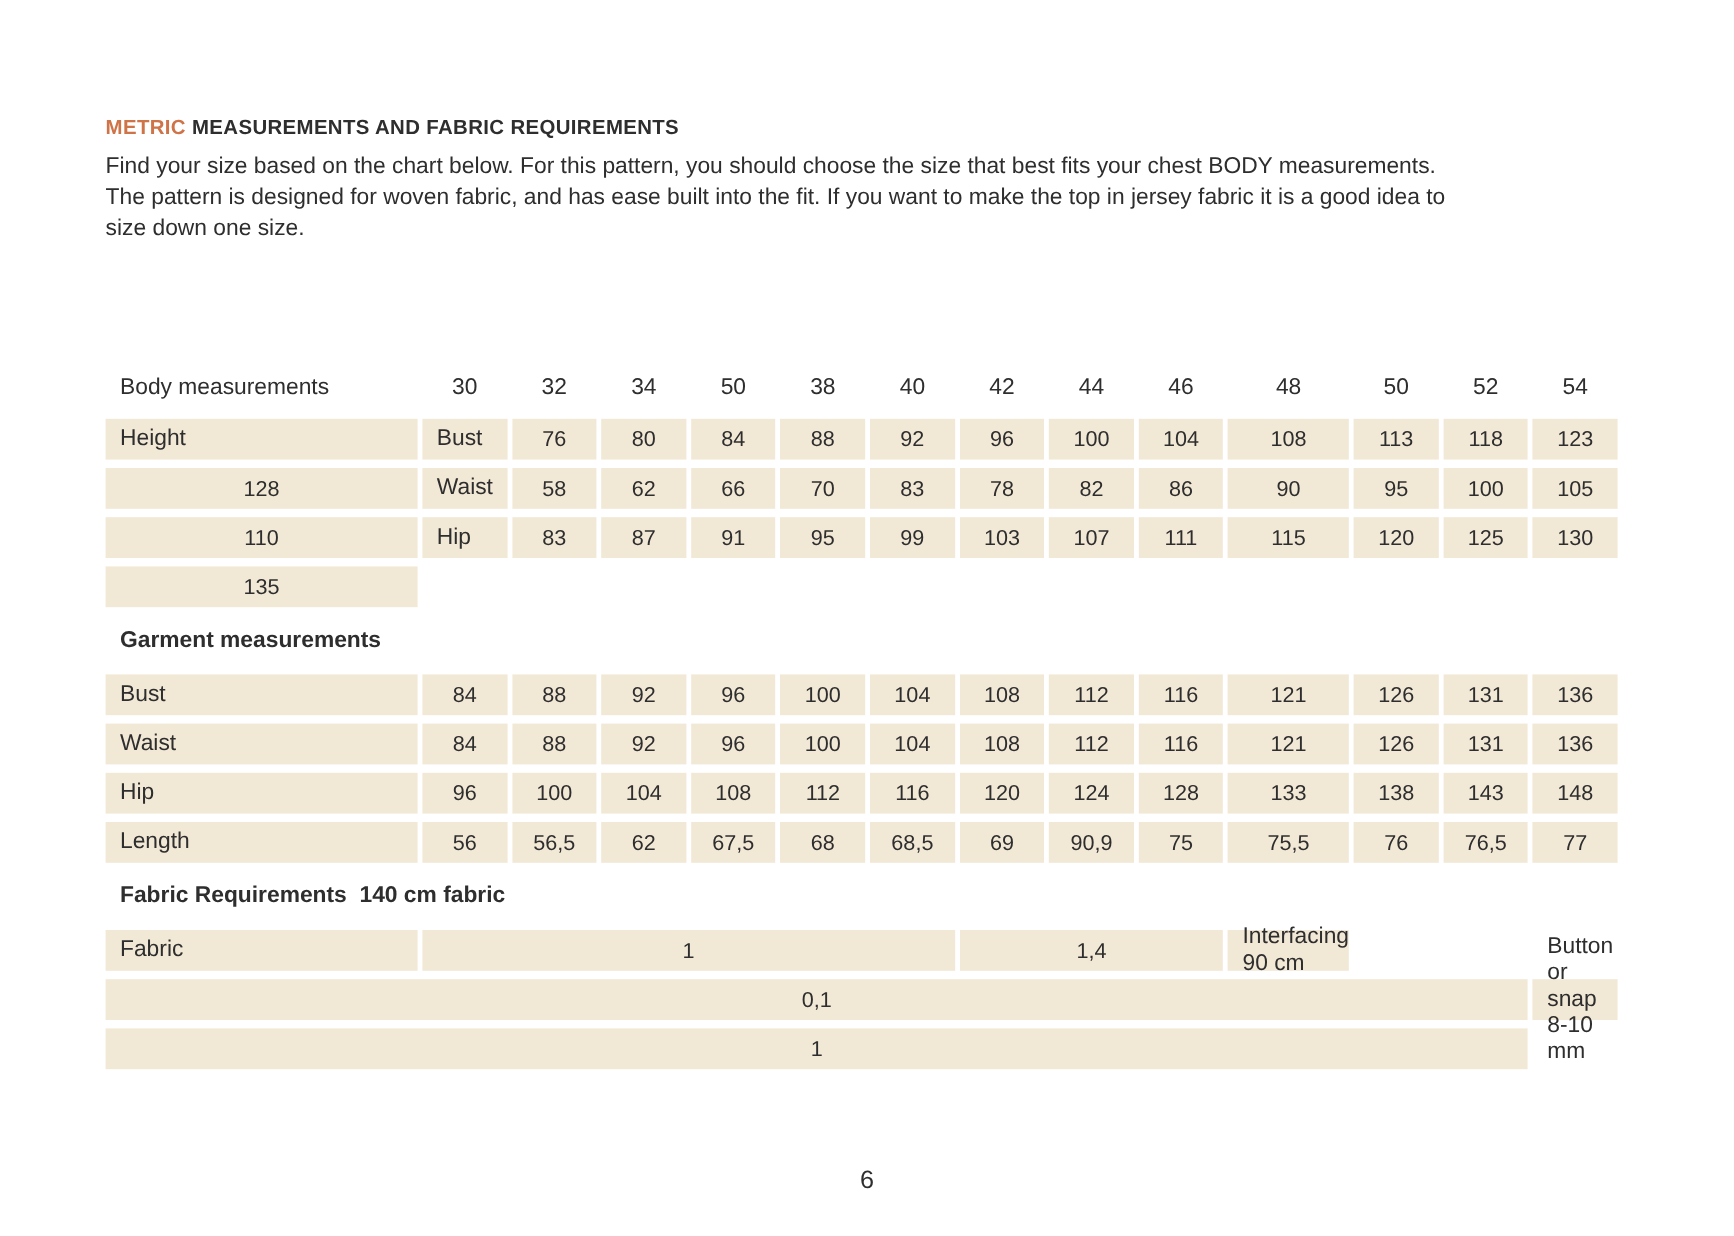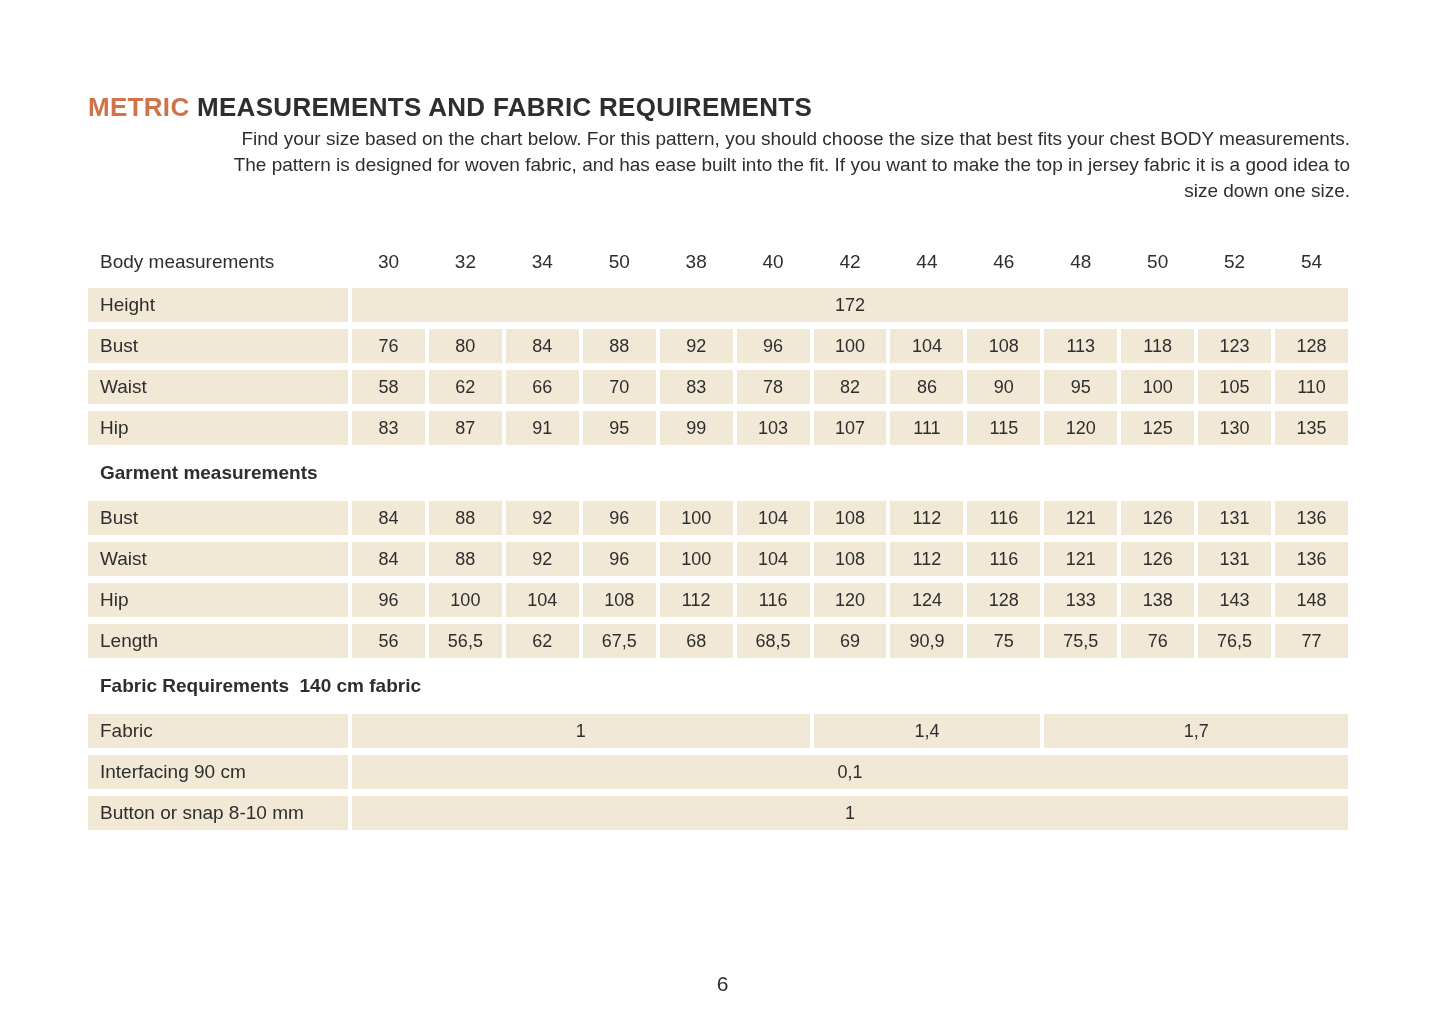"METRIC MEASUREMENTS AND FABRIC" h1.title { font-size: 26px -> 17px }
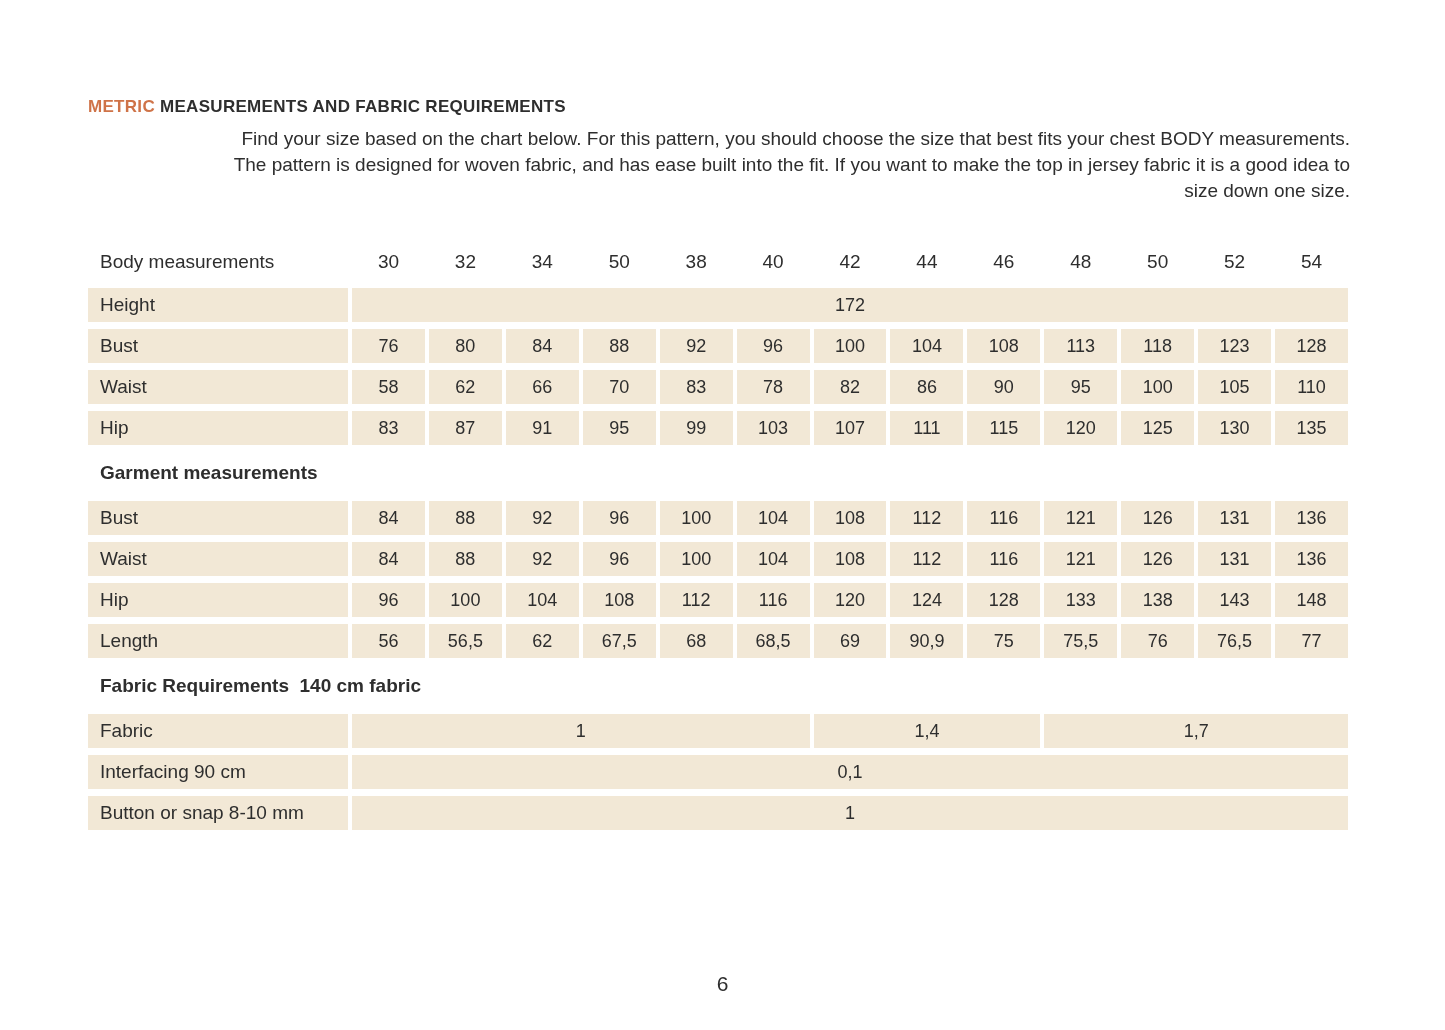"Find your size based on" .intro-line { text-align: right -> none }
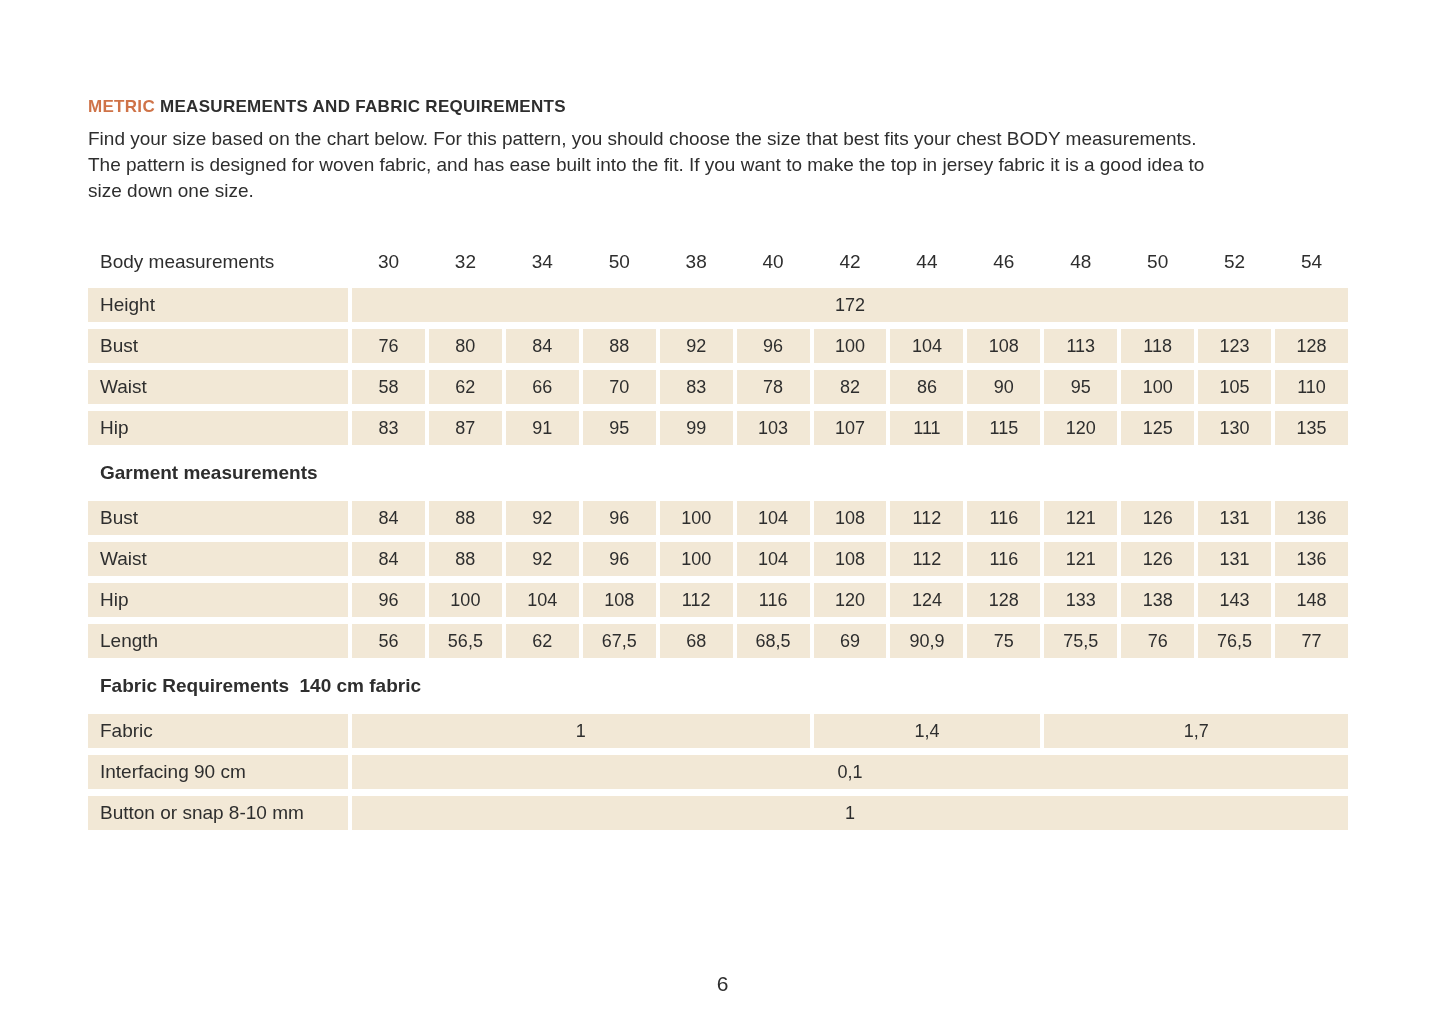"Body measurements" .size-table { margin-top: 39px -> 100px }
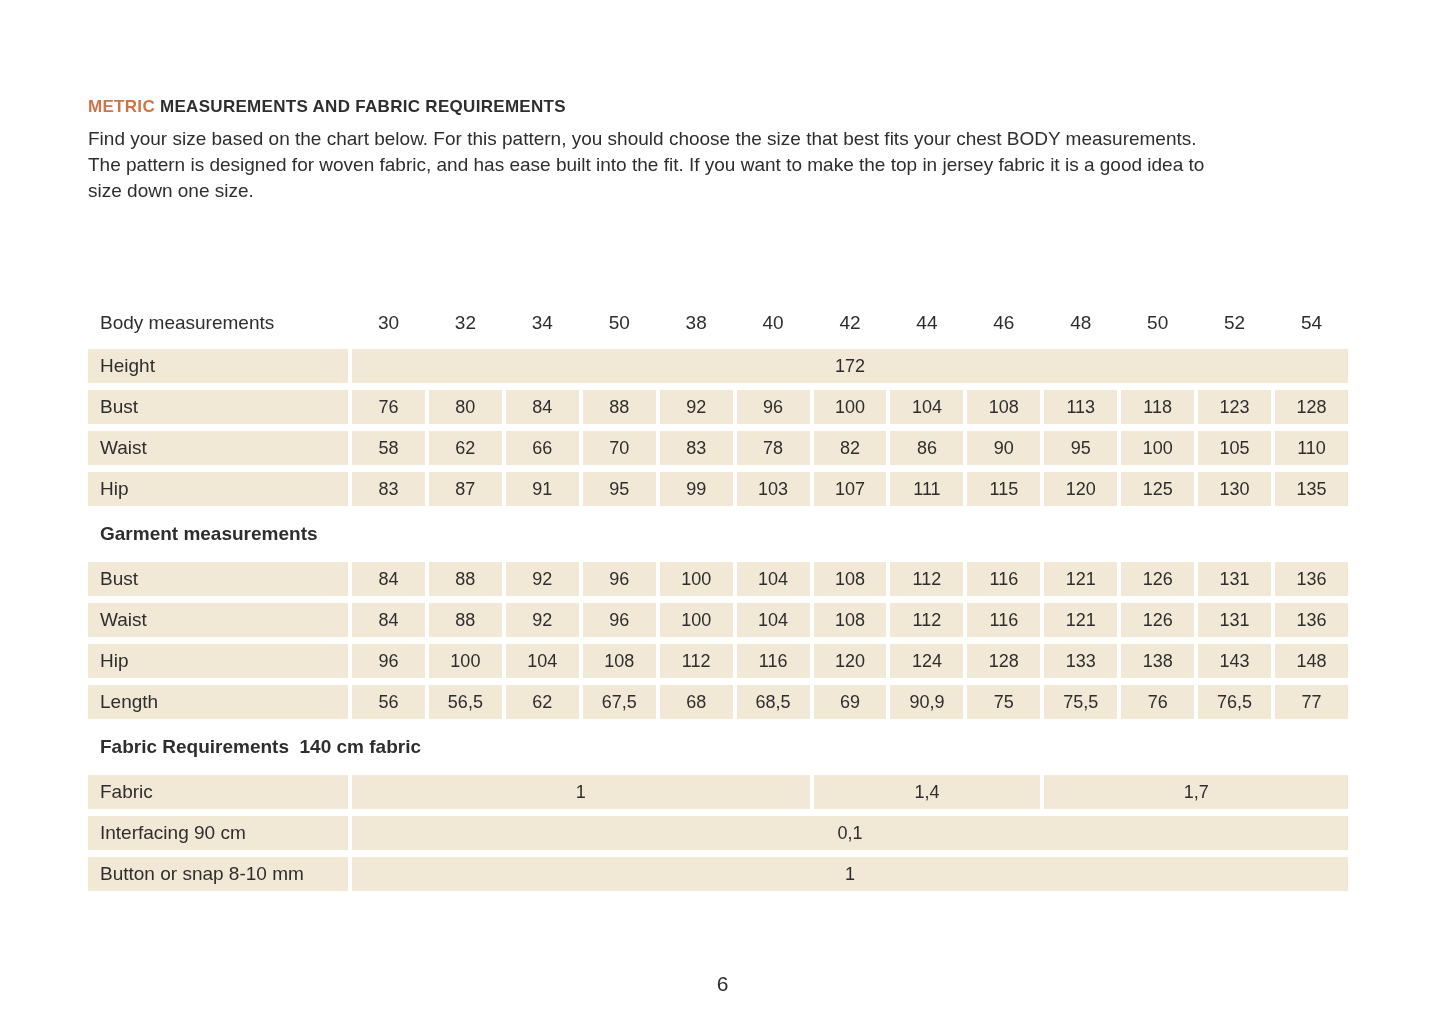"172" div.cell { html: <div>172</div> -> none }
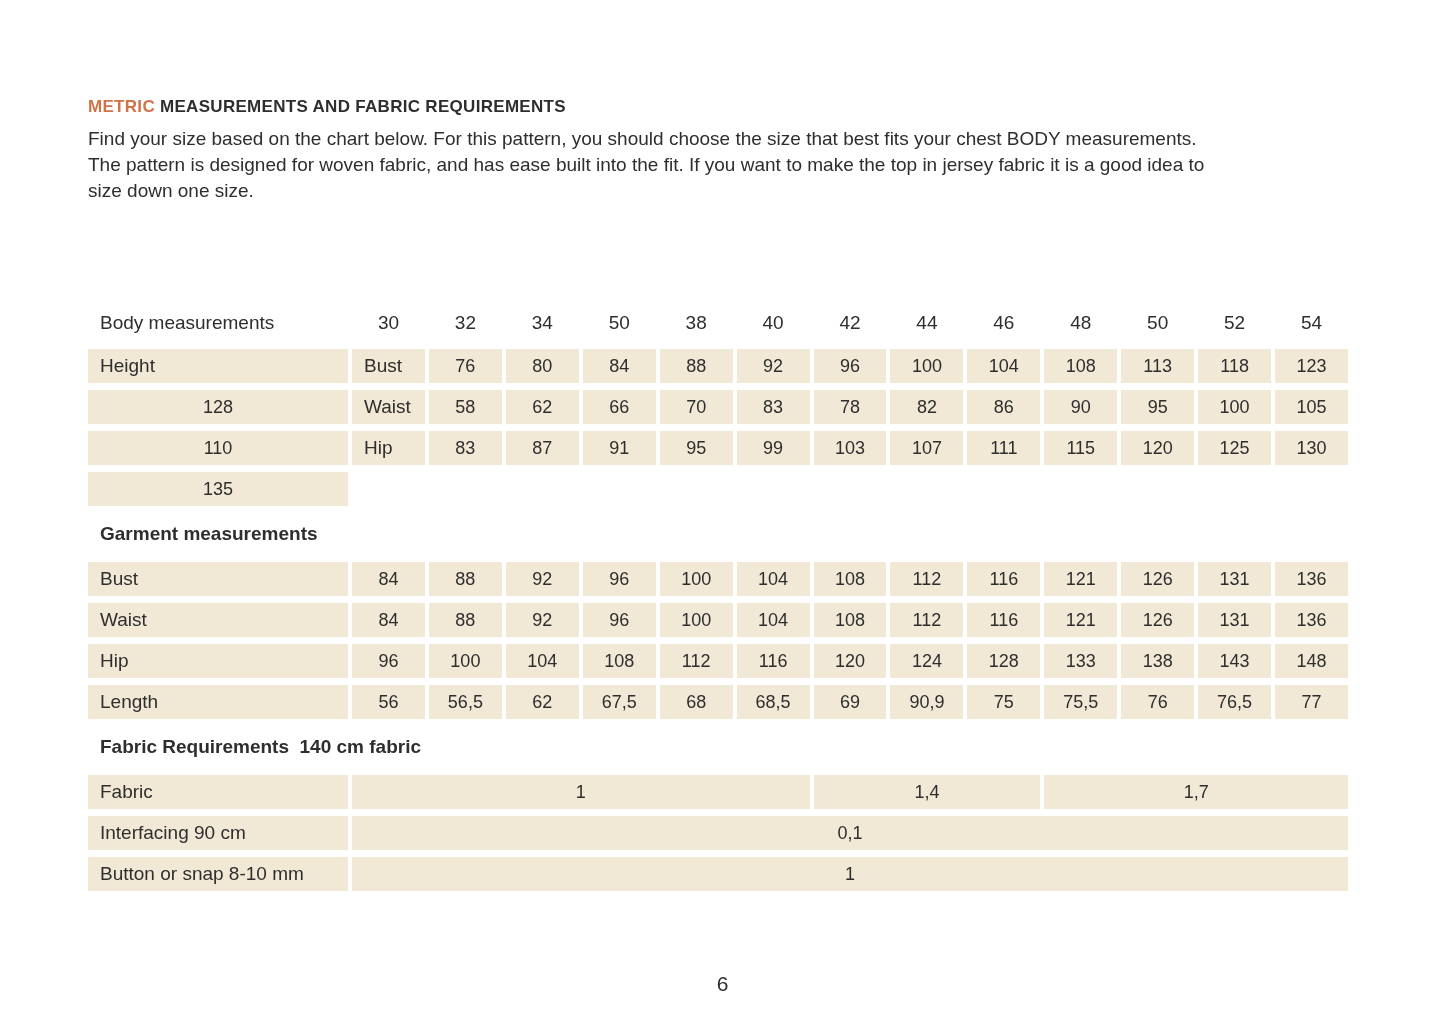"1,7" div.cell { html: <div>1,7</div> -> none }
